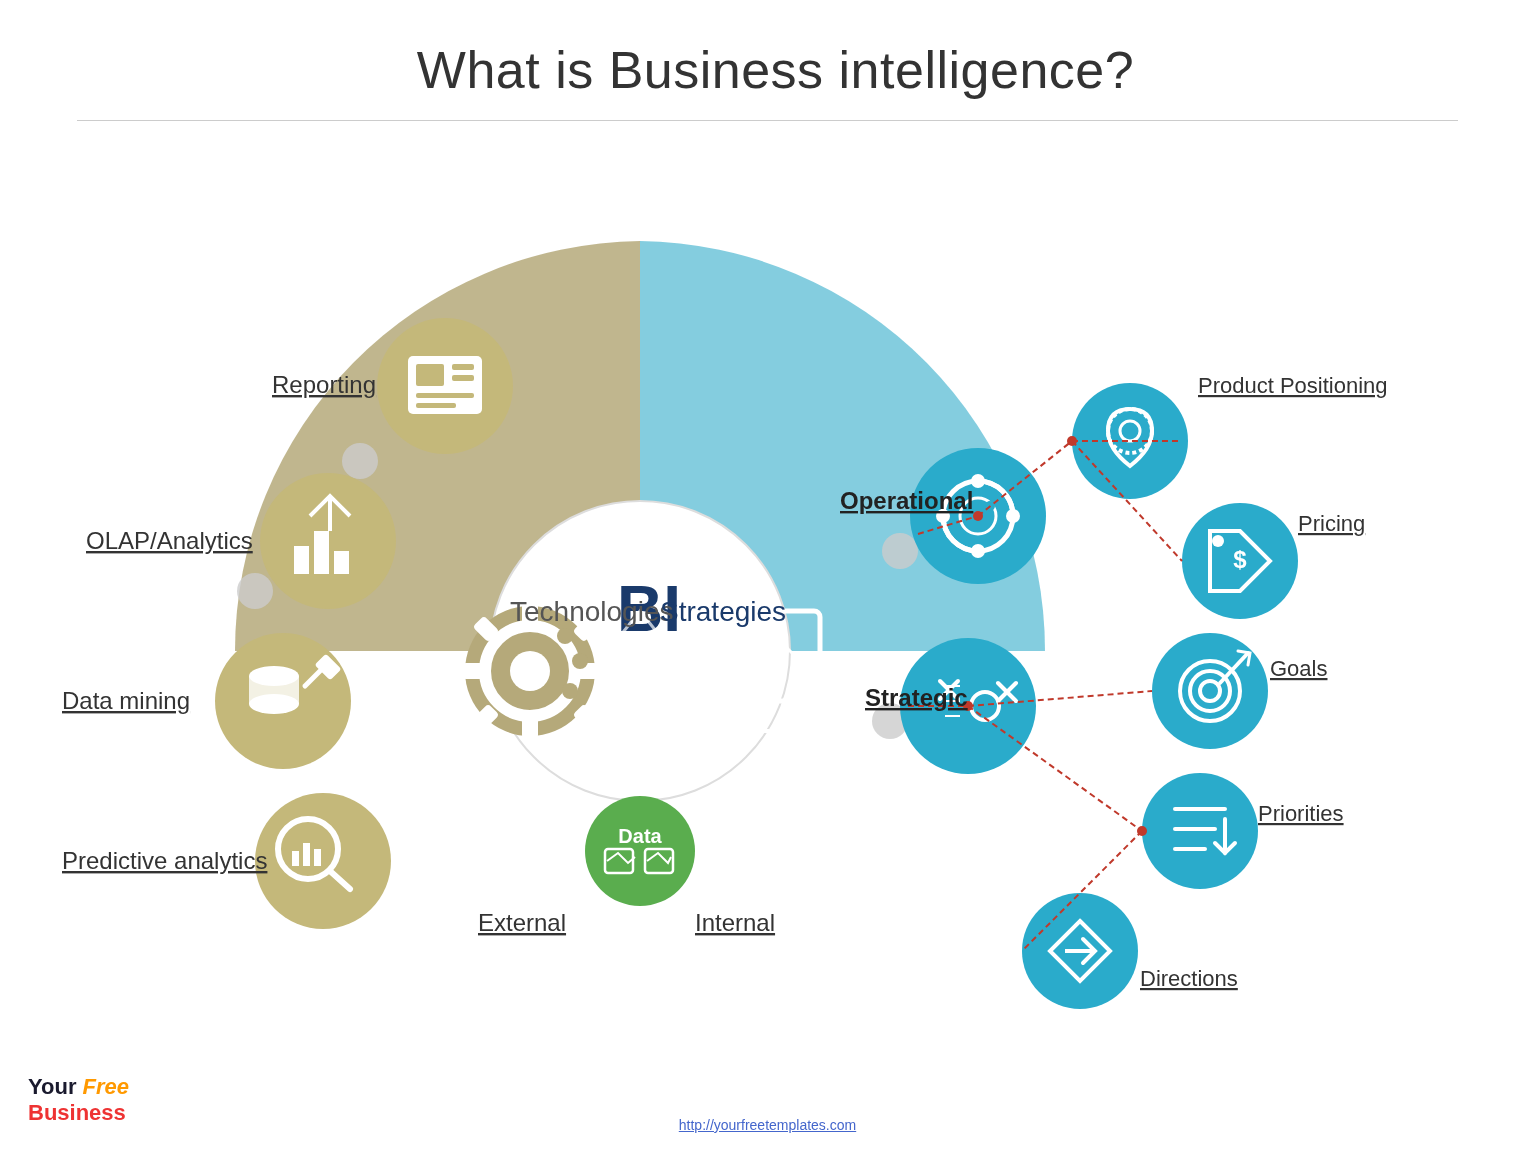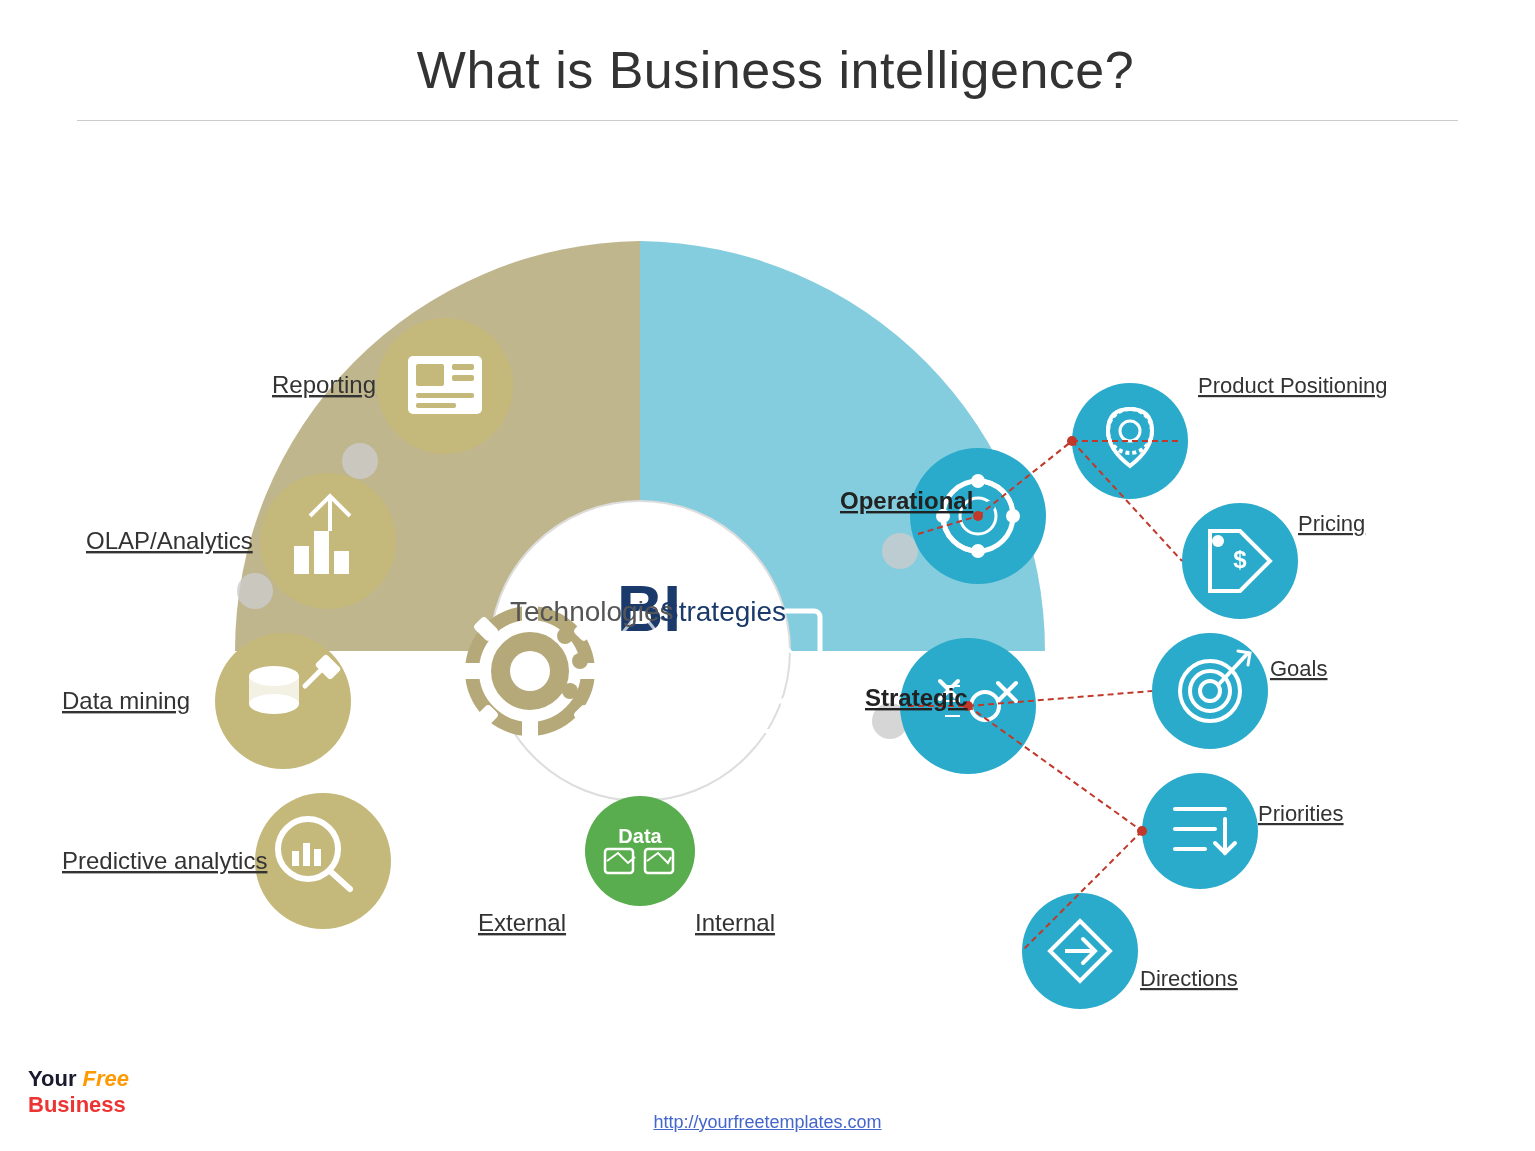"Your Free" div { bottom: 16px -> 8px }
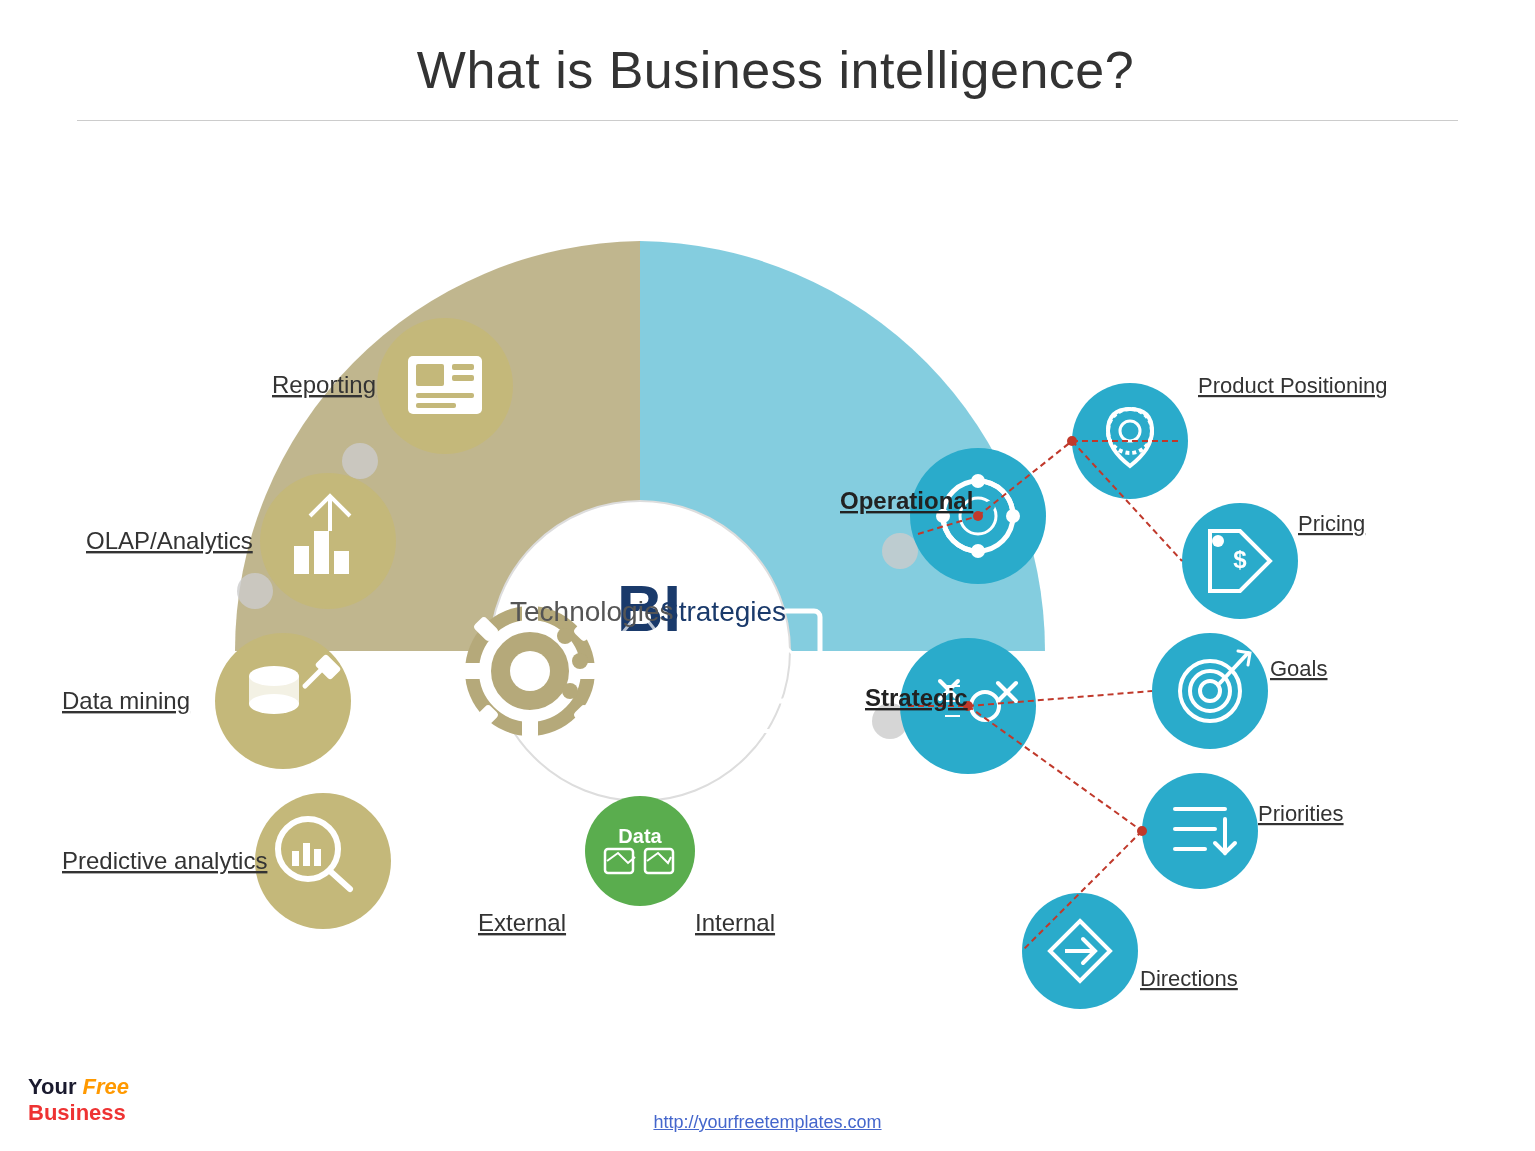"http://yourfreetemplates.com" a { font-size: 18px -> 14px }
